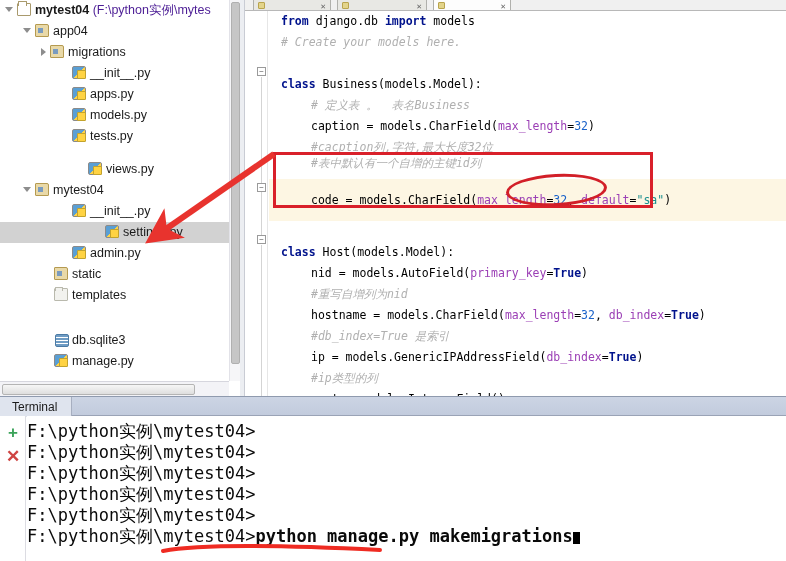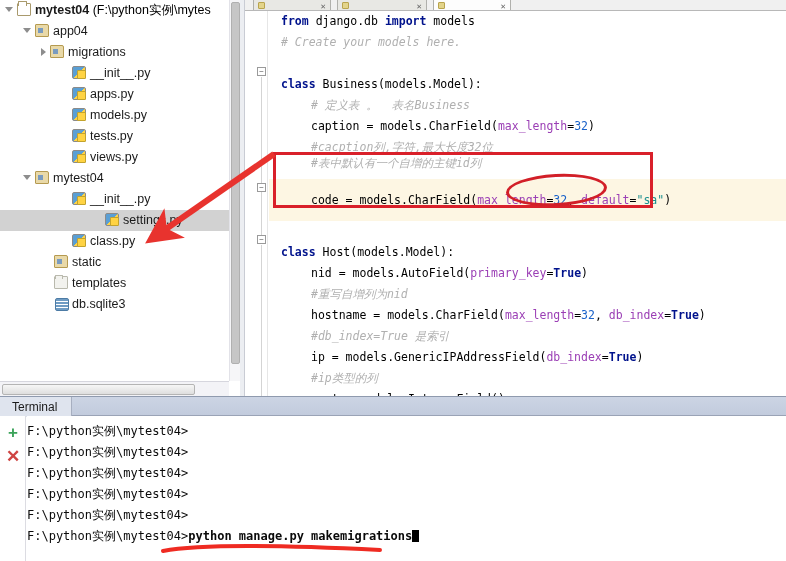"(F:\python实例\mytes" .path-gray { color: #000000 -> #4c1d95 }
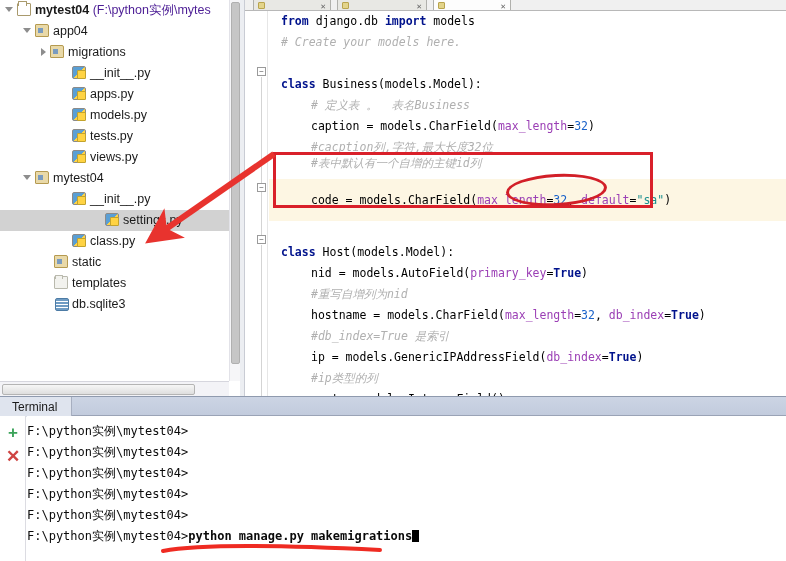"views.py" div.tree-row { margin-top: none -> 12px; padding-left: 59px -> 75px }
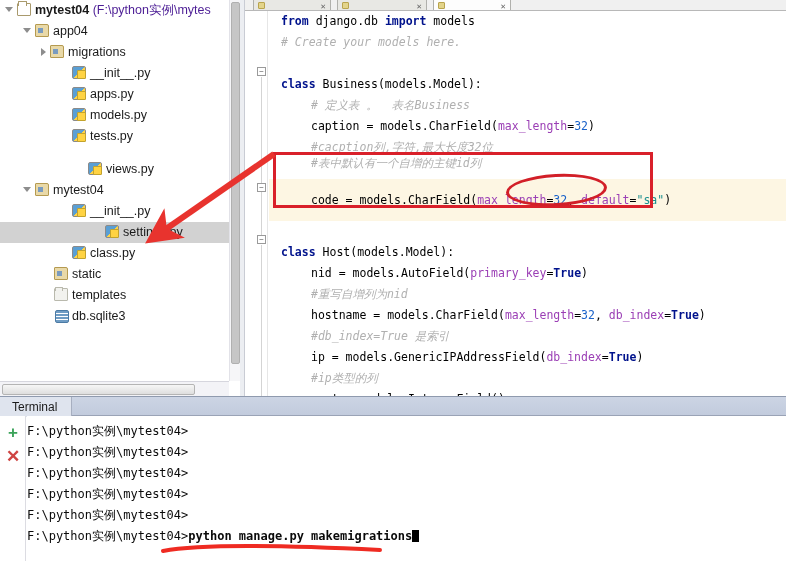"class.py" span.lbl { text: class.py -> admin.py }
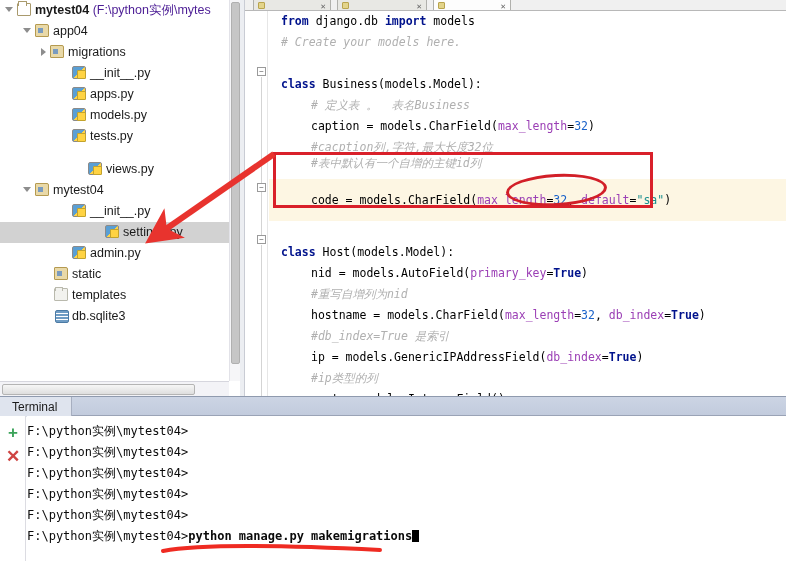"db.sqlite3" div.tree-row { margin-top: none -> 24px }
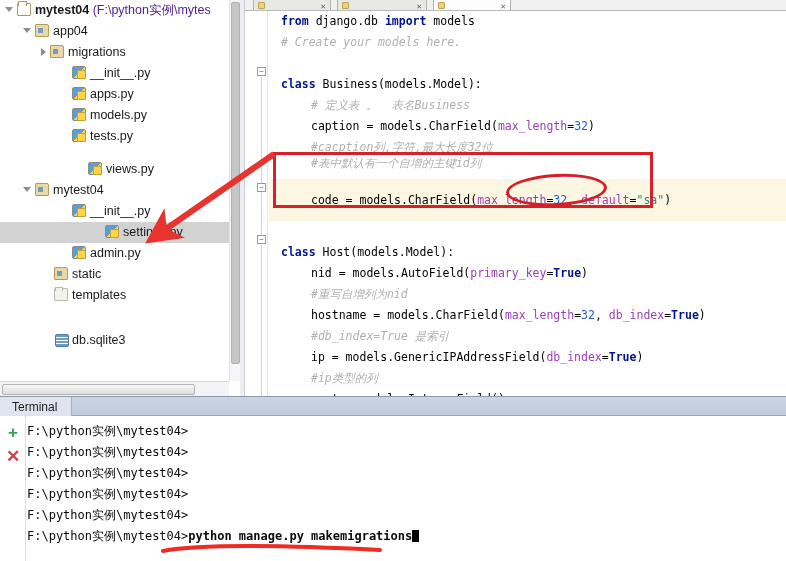"manage.py" div.tree-row { html: none -> <div><span></span><span></span><span>manage.py</span></div> }
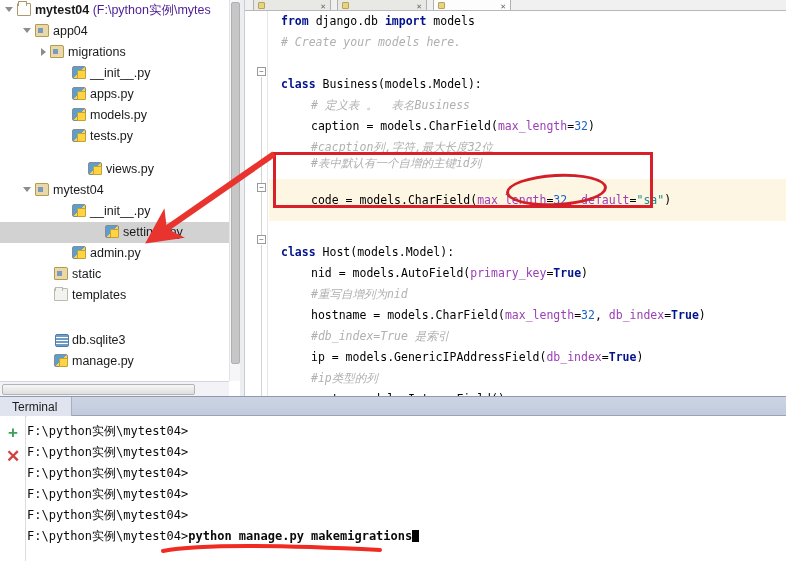"F:\python实例\mytest04>" .term-body { font-size: 12px -> 17px }
